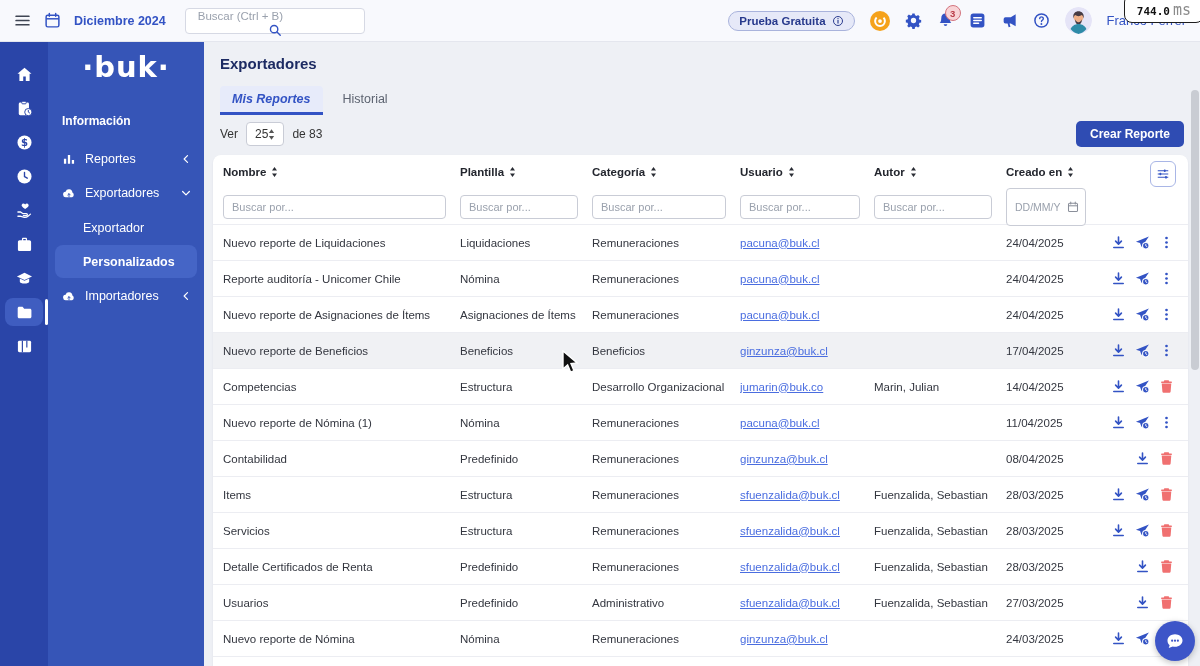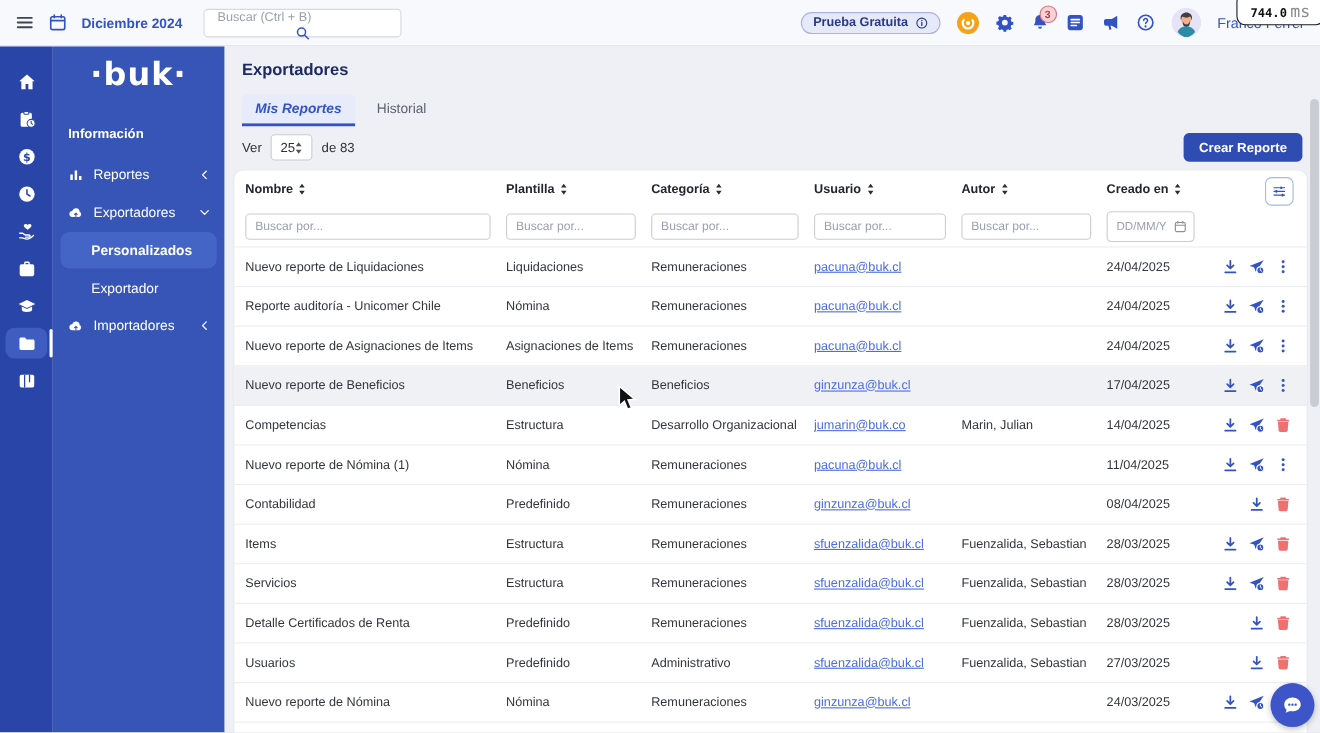"DD/MM/Y" .flt-date { height: 28px -> 38px }
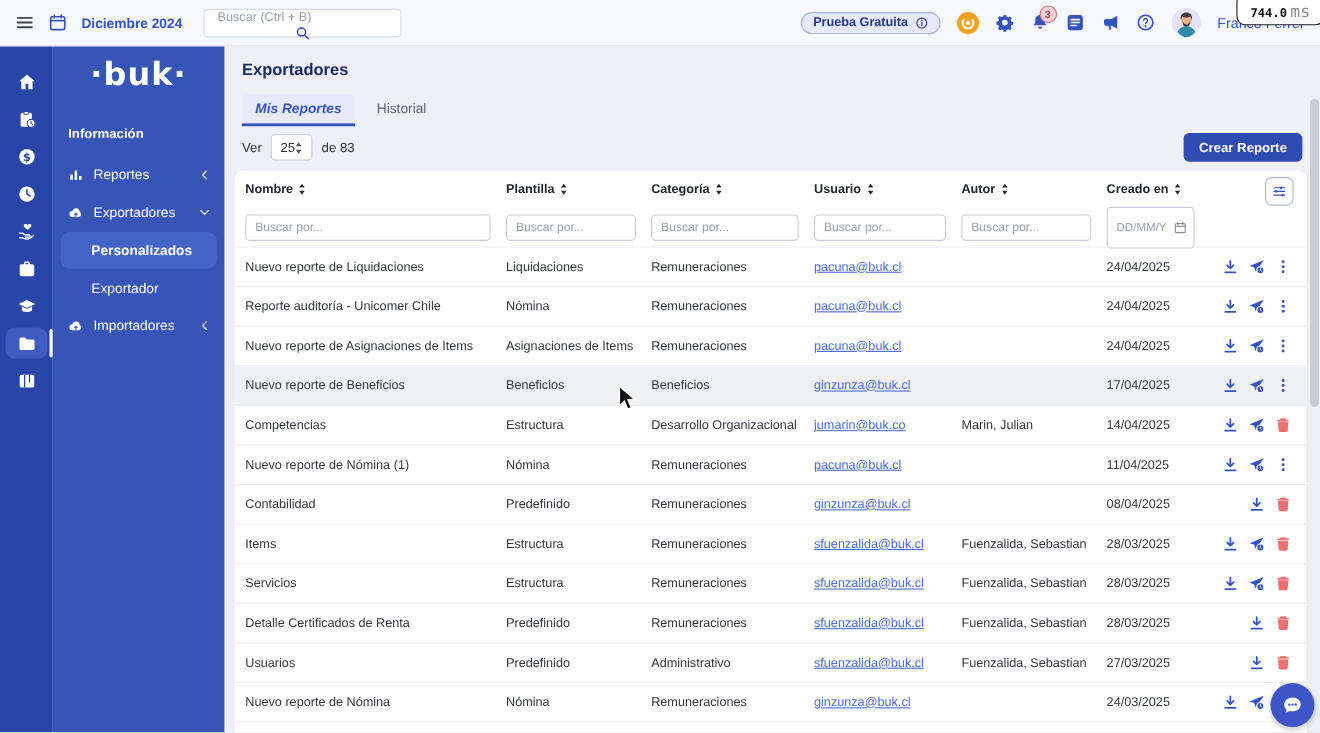"Personalizados" div.nav-sub { order: before "Exportador" -> after "Exportador" }
